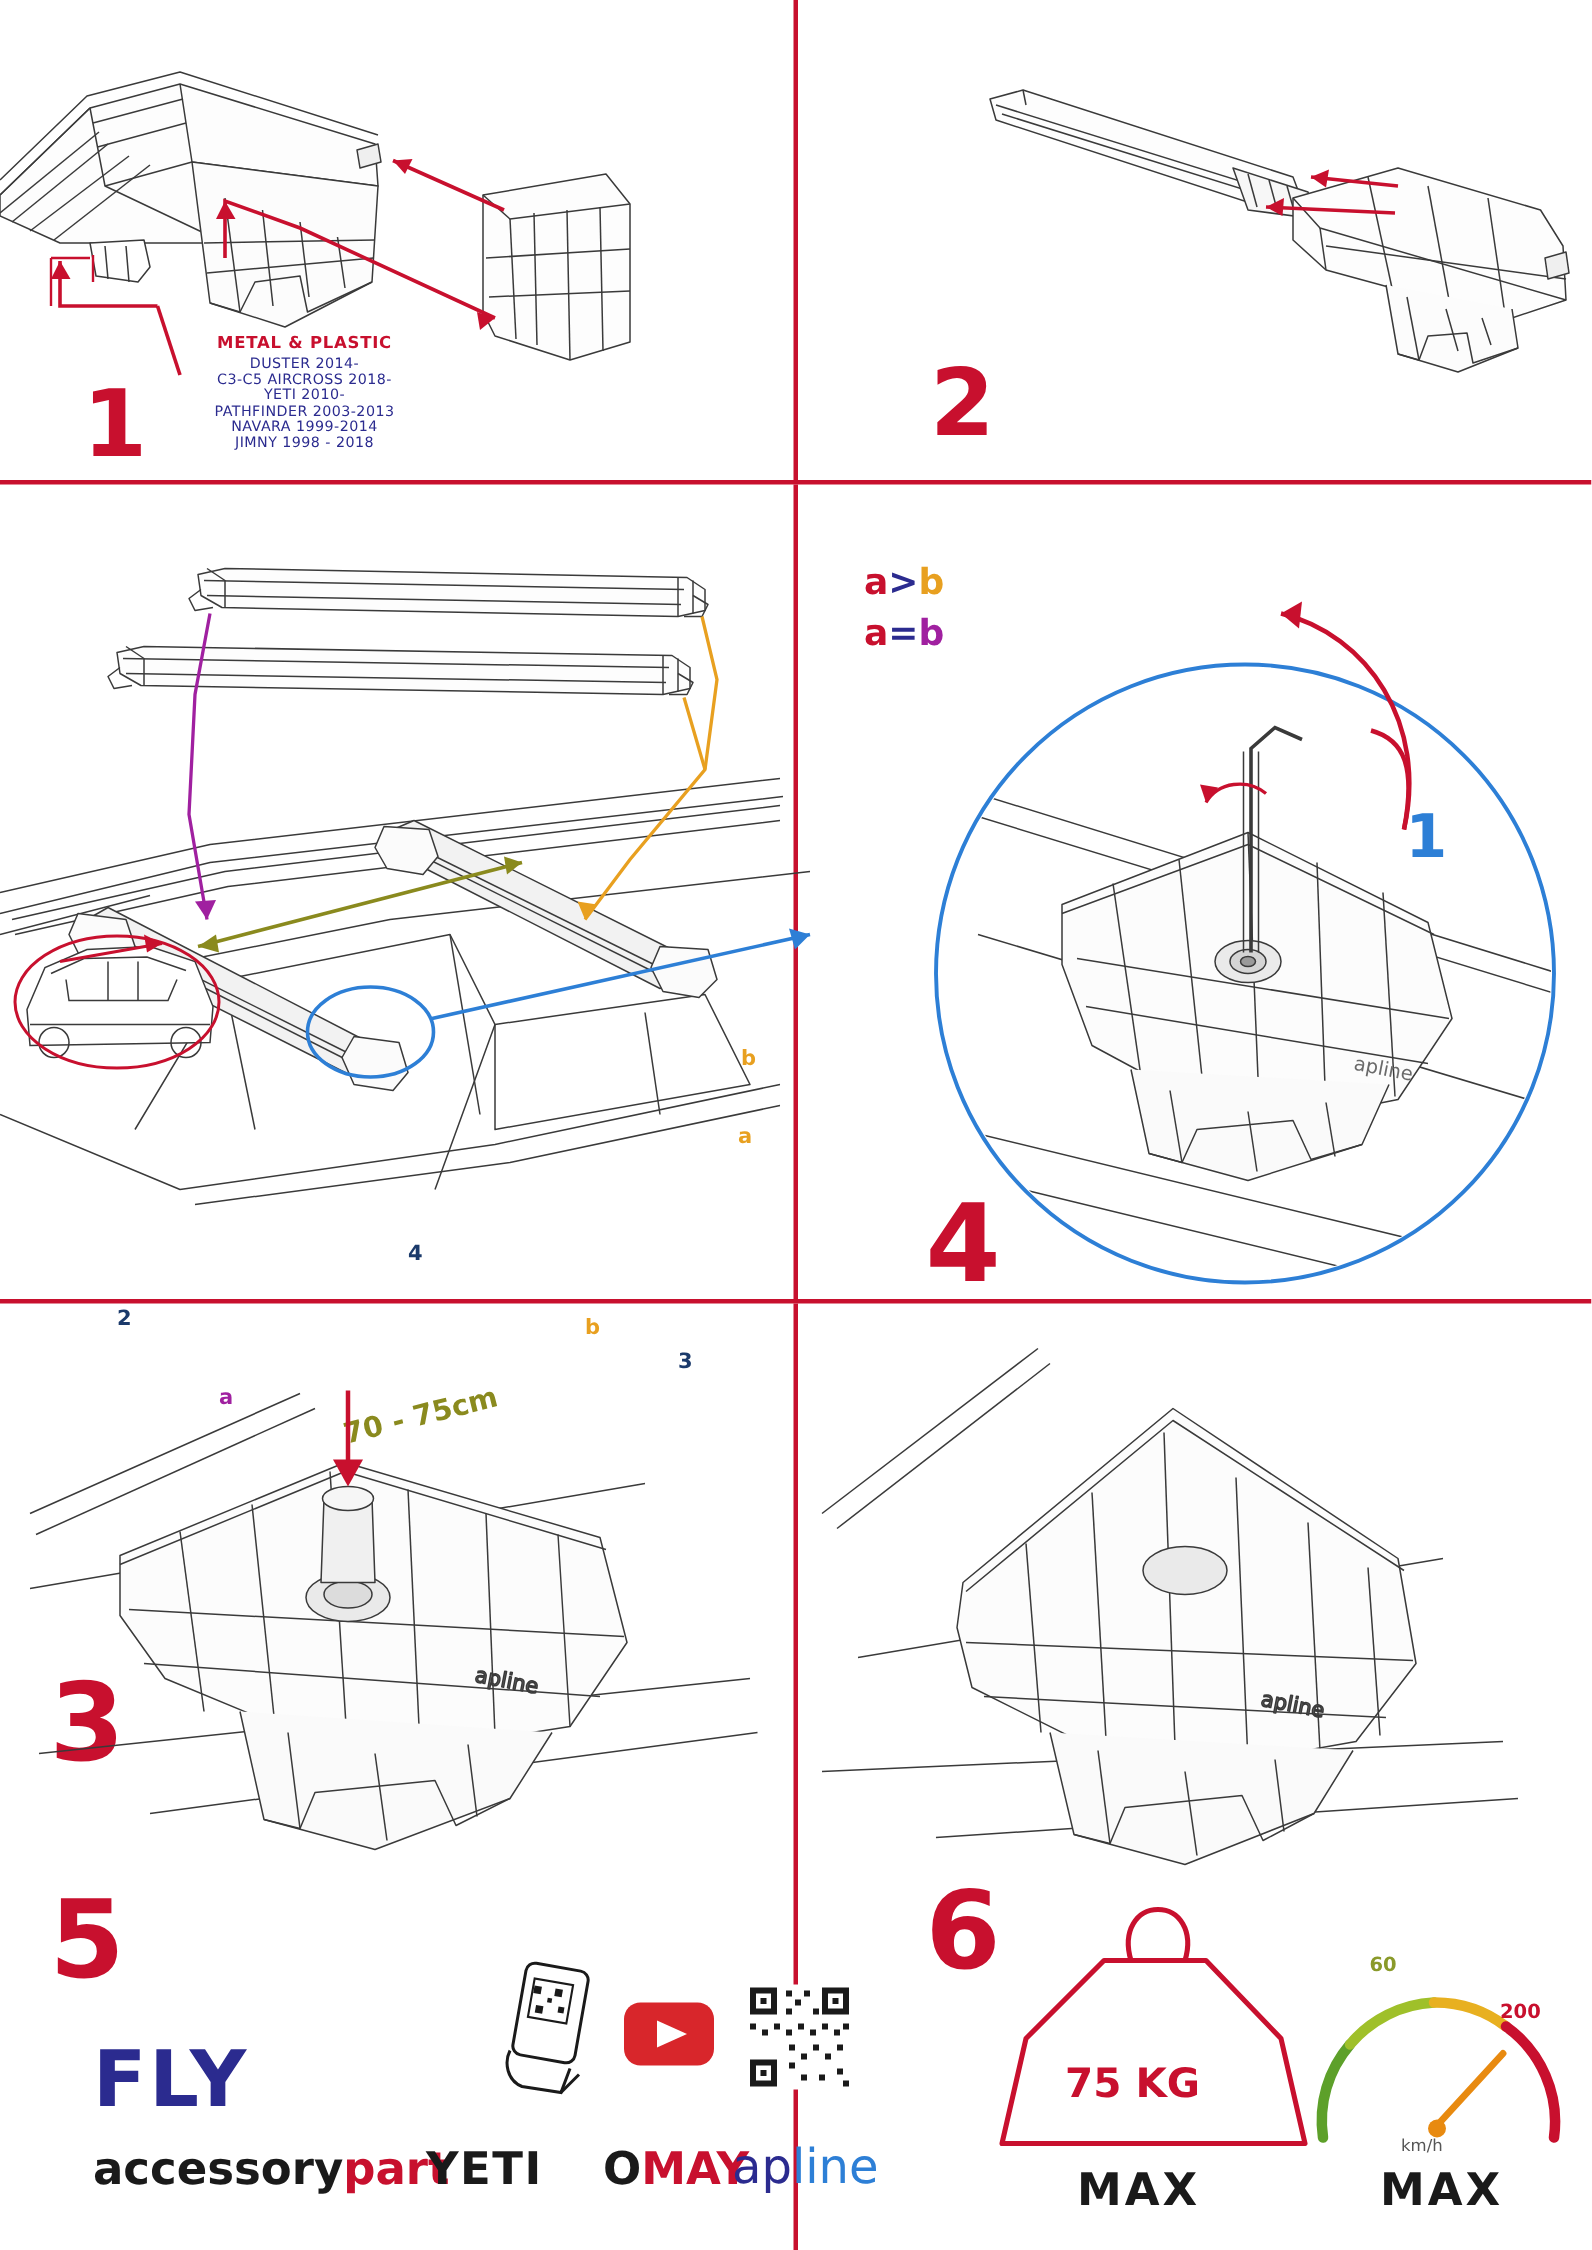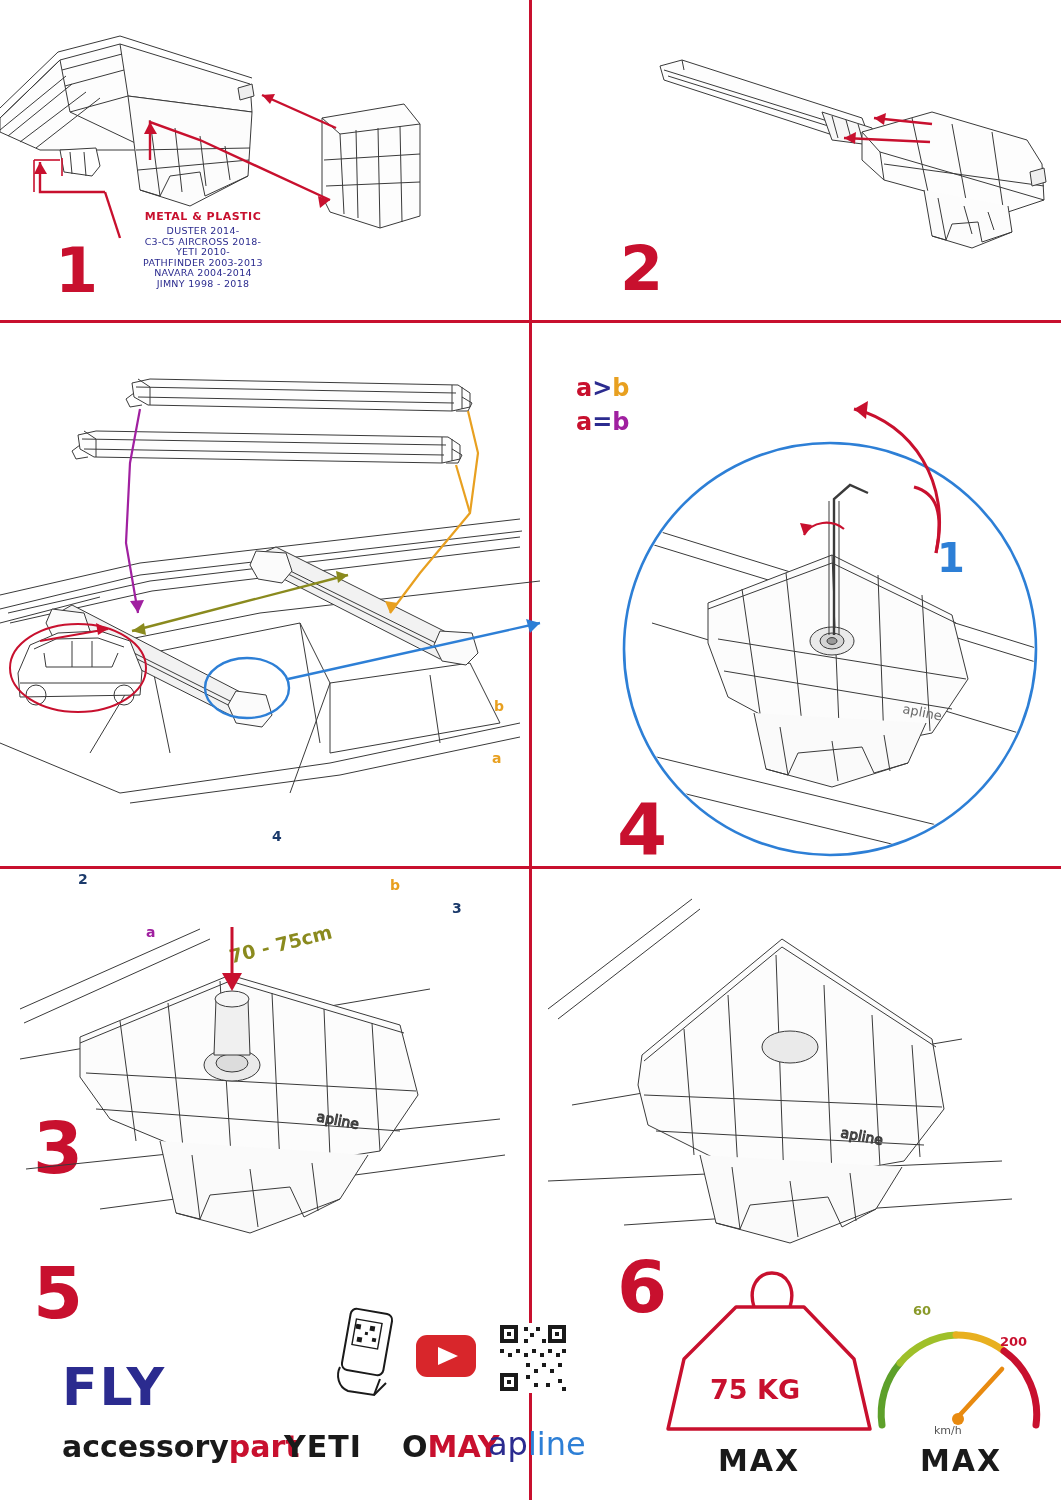"METAL & PLASTIC" div.panel { top: 0 -> 12px }
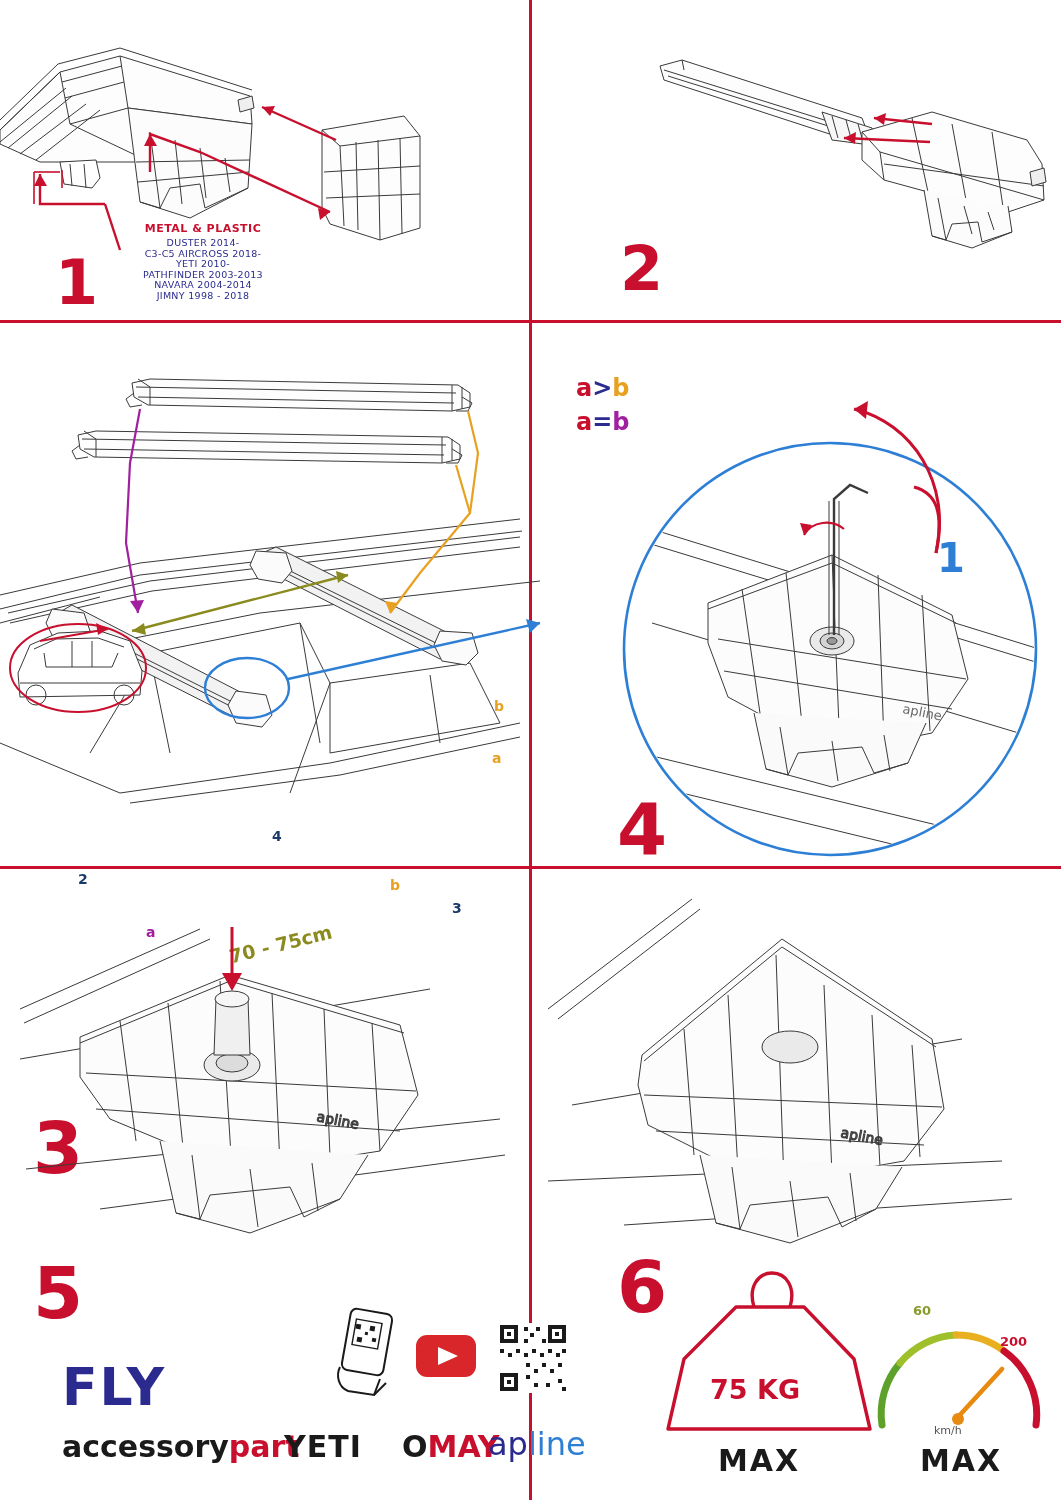"NAVARA 2004-2014" div { text: 2004-2014 -> 1999-2014 }
